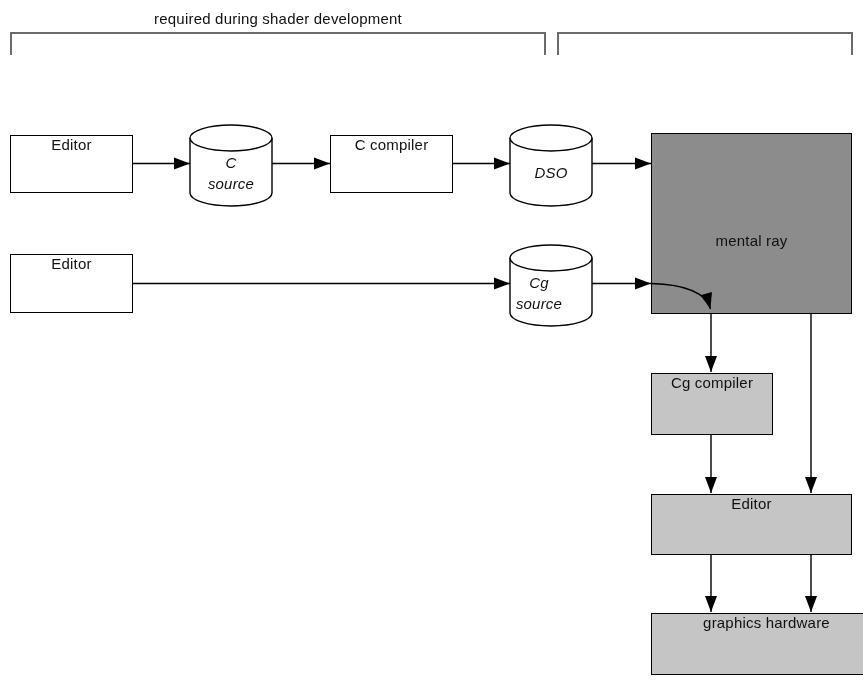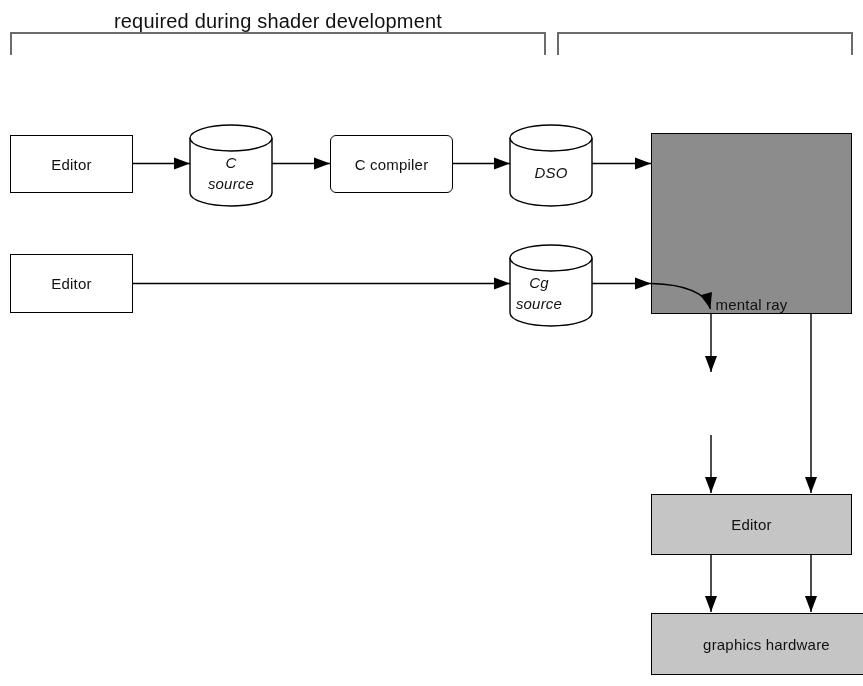"required during shader development" .hdr { font-size: 20px -> 15px }
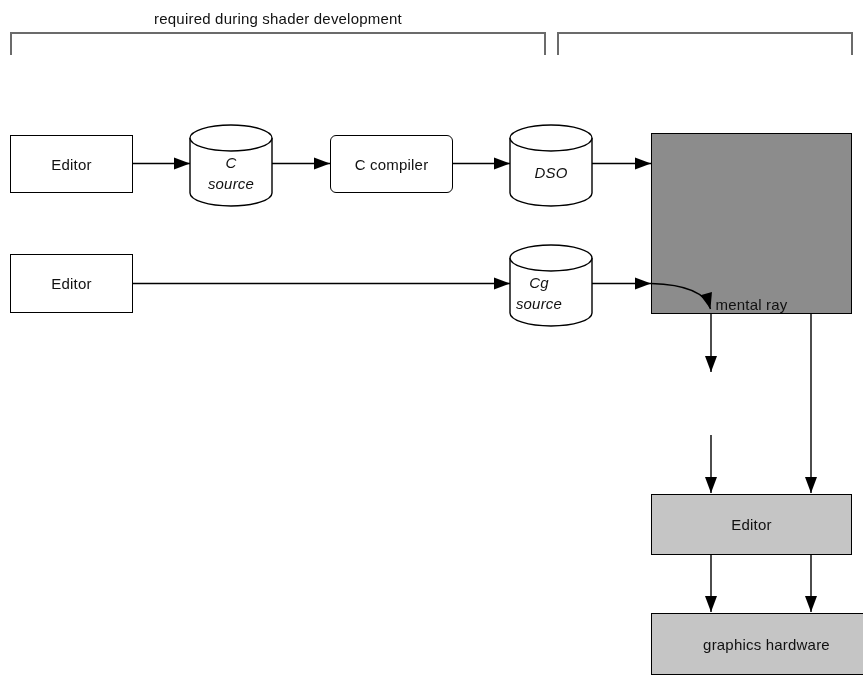"Editor" .node { align-items: center -> none }
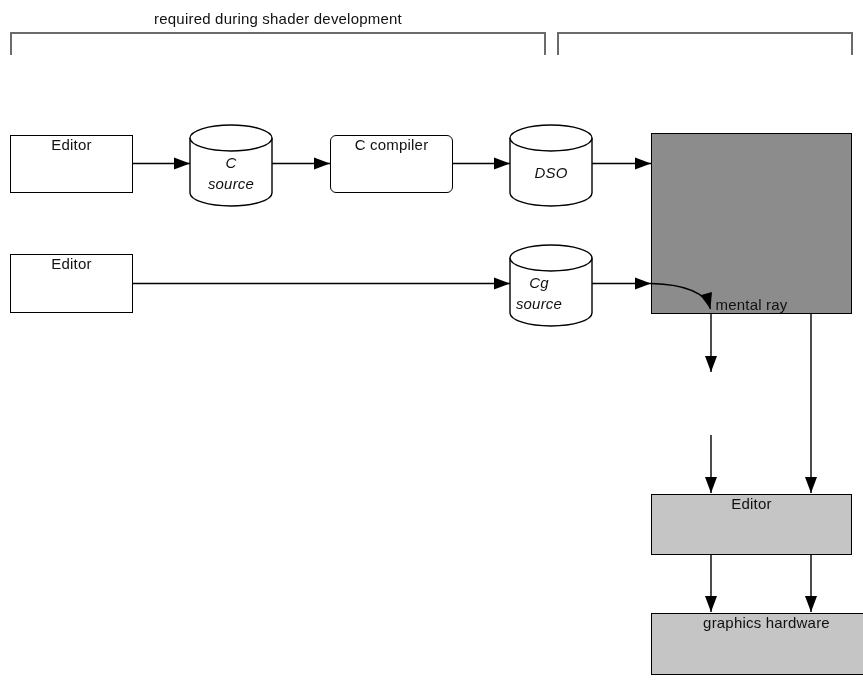"C compiler" div.node { border-radius: 6px -> none }
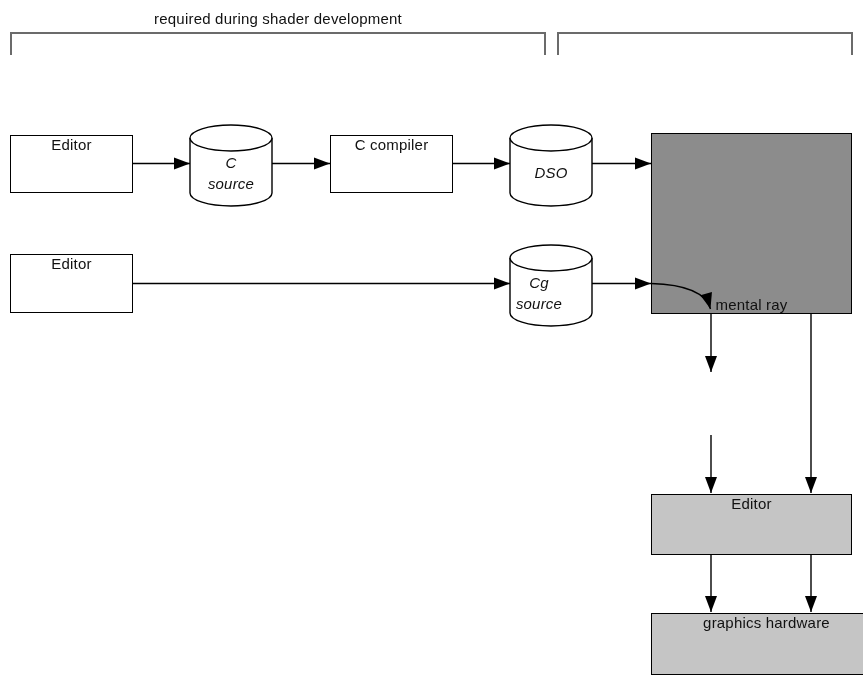"mental ray" .node.dark { align-items: flex-end -> center }
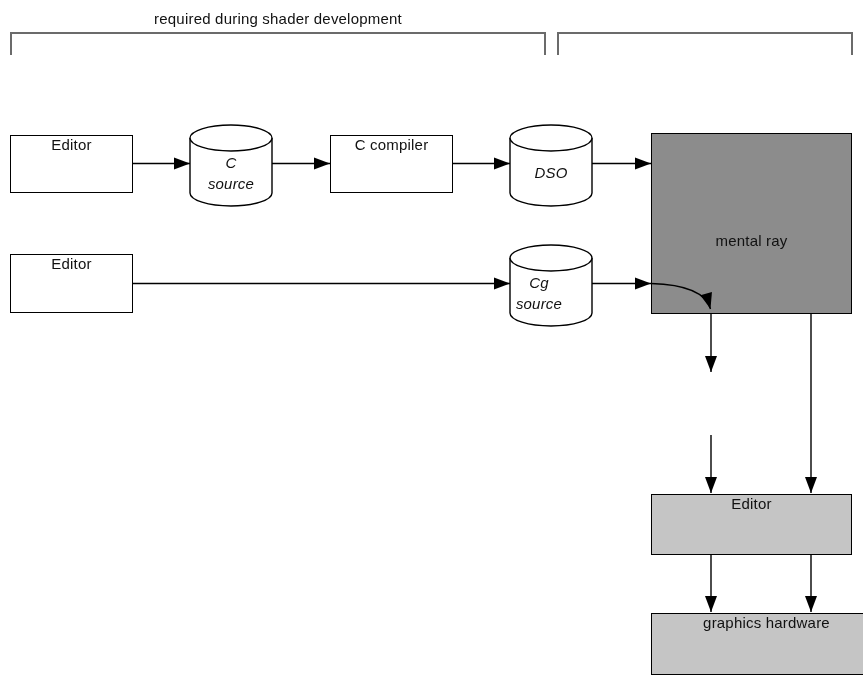"Cg compiler" div.node { html: none -> <div> <span>Cg compiler</span> </div> }
